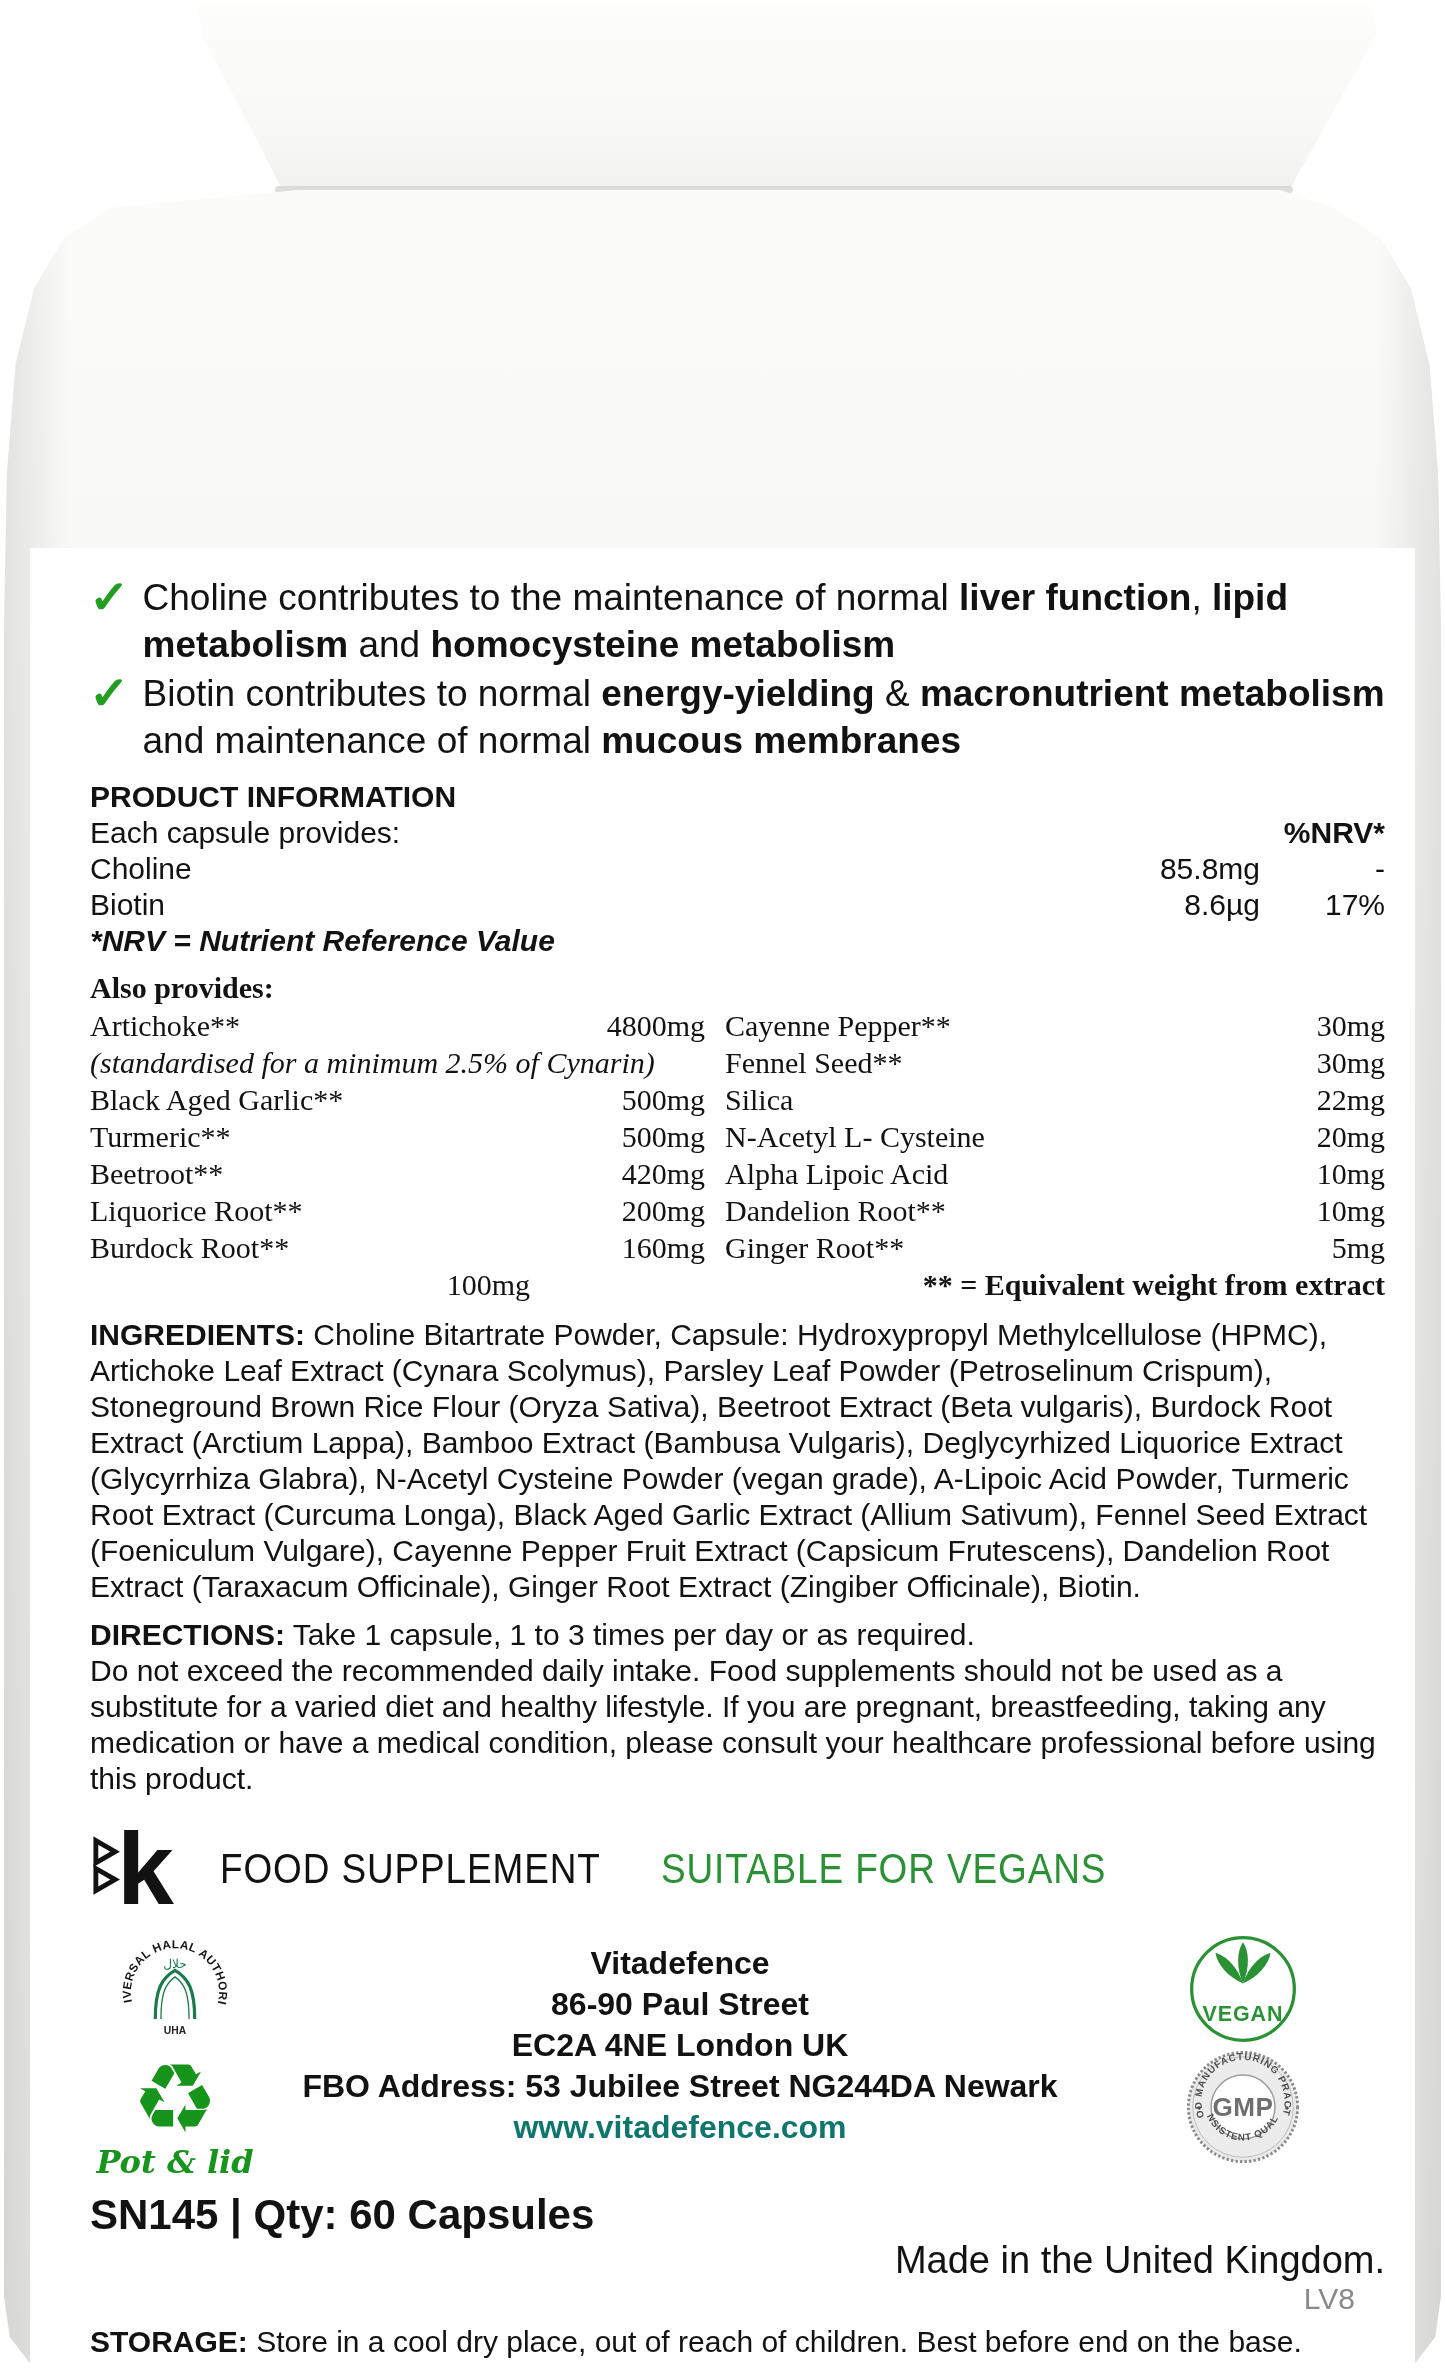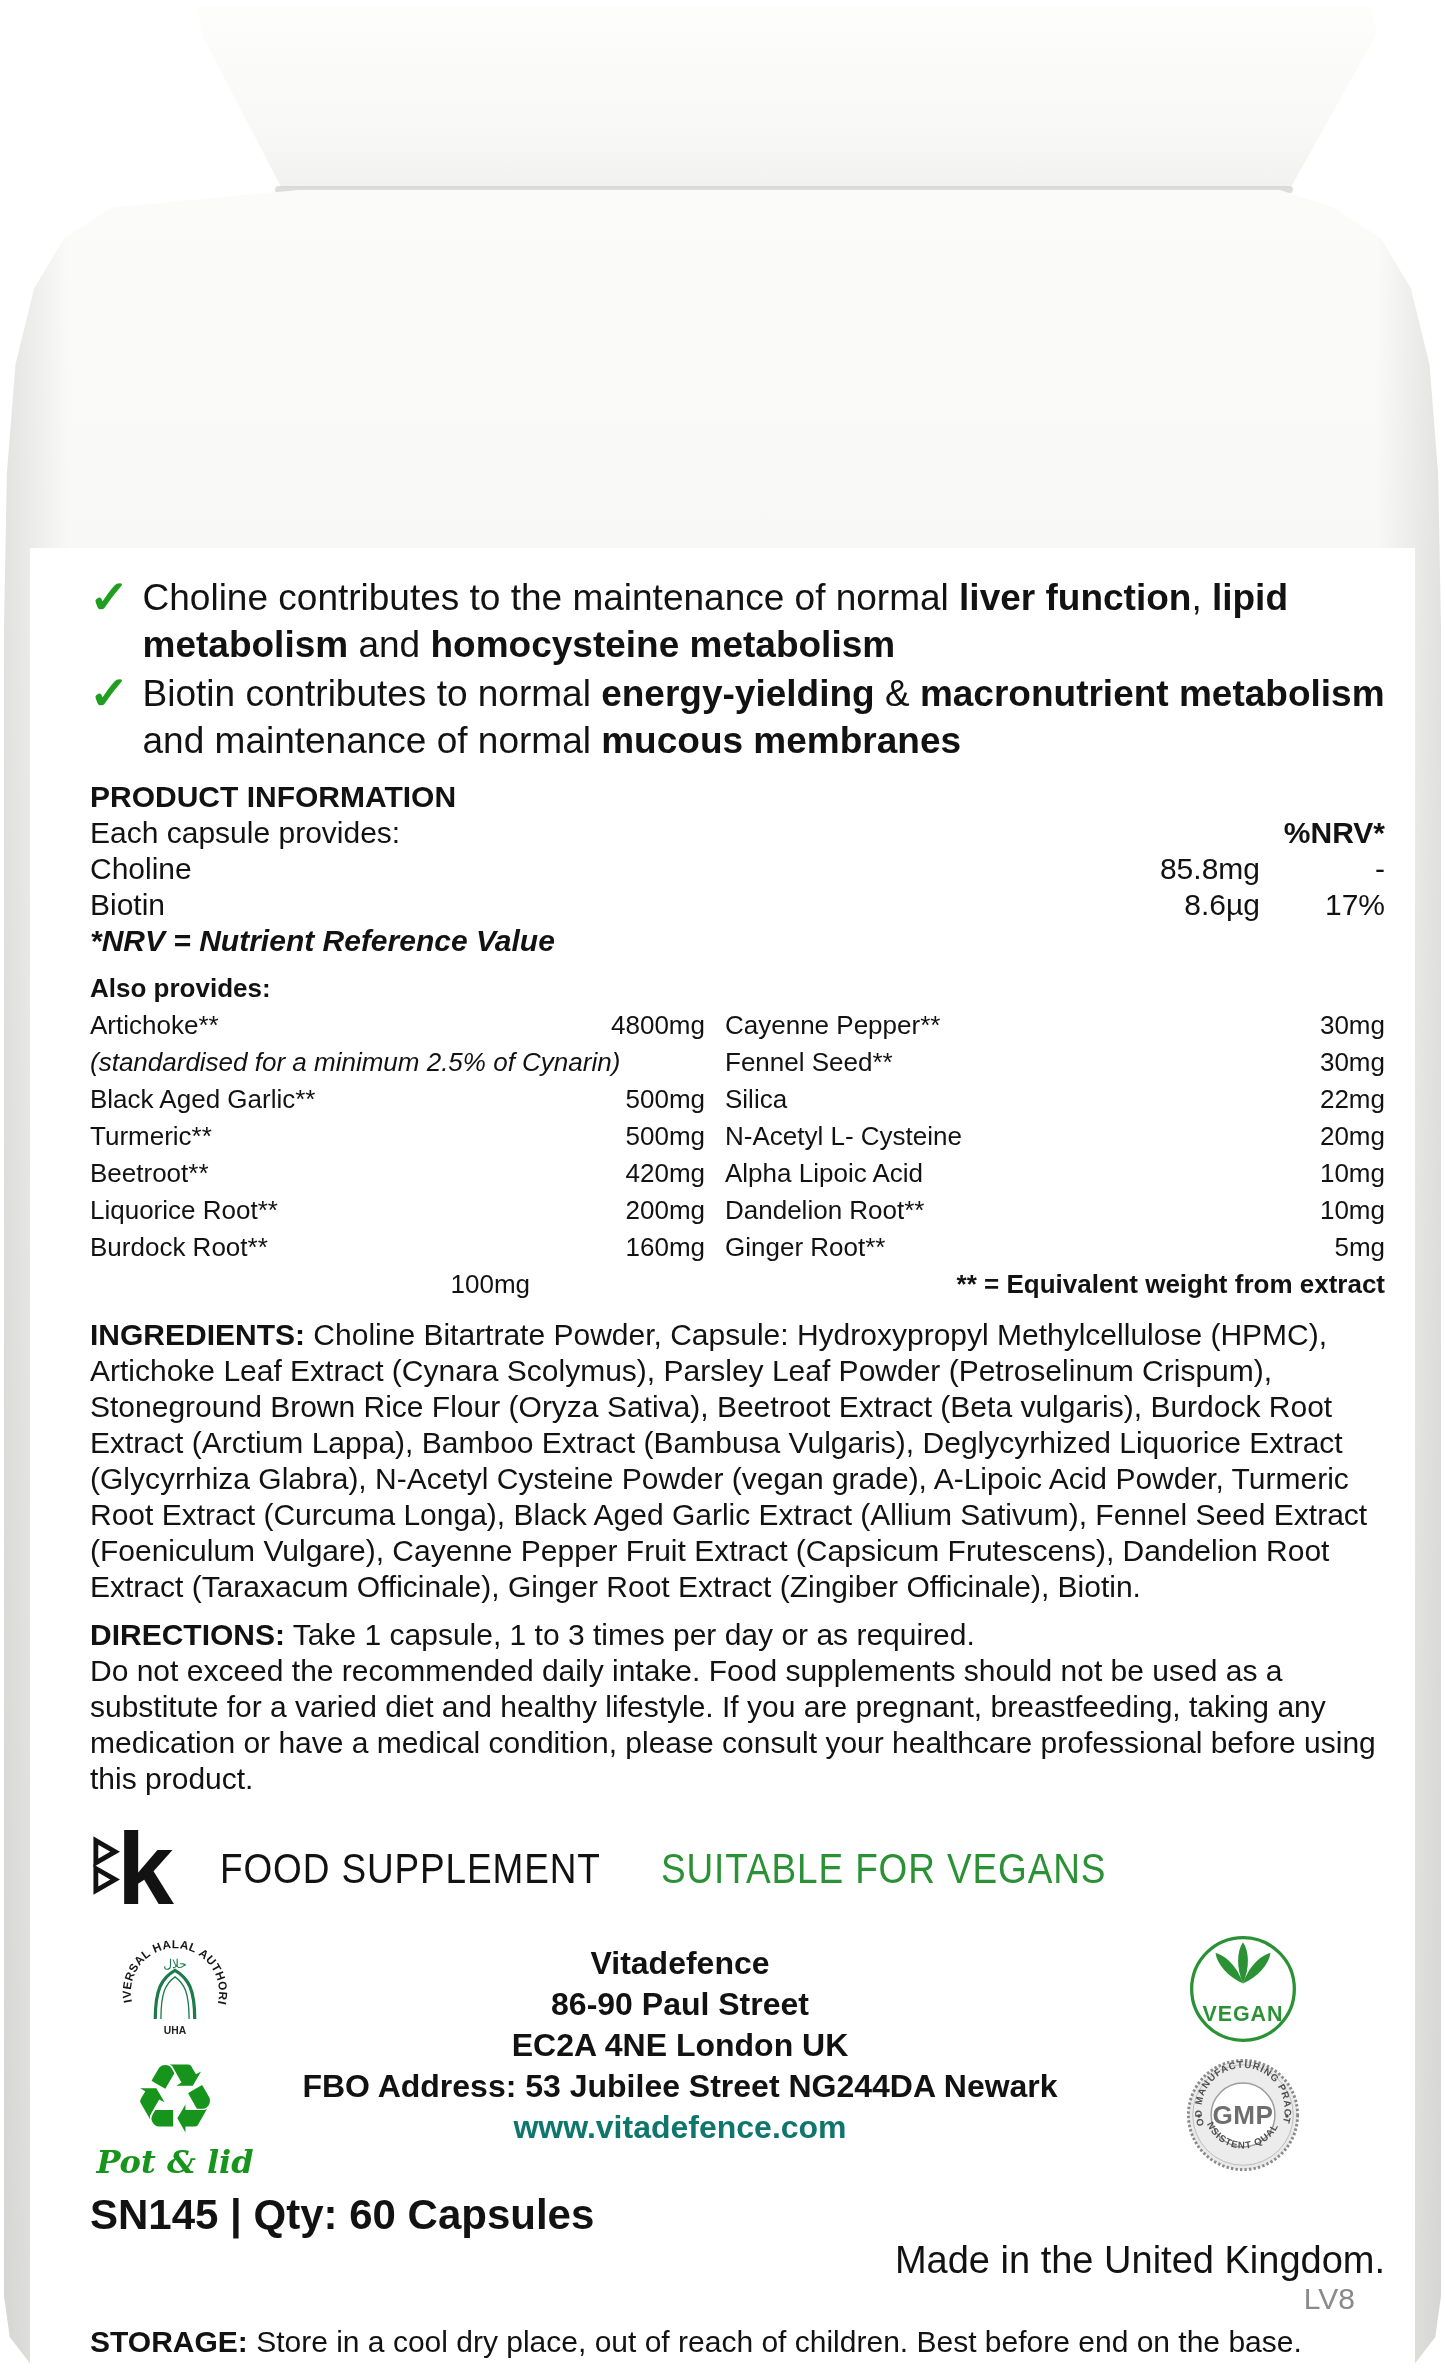"Also provides:" .ap { font-family: none -> Liberation Serif, serif; font-size: 26px -> 30px }
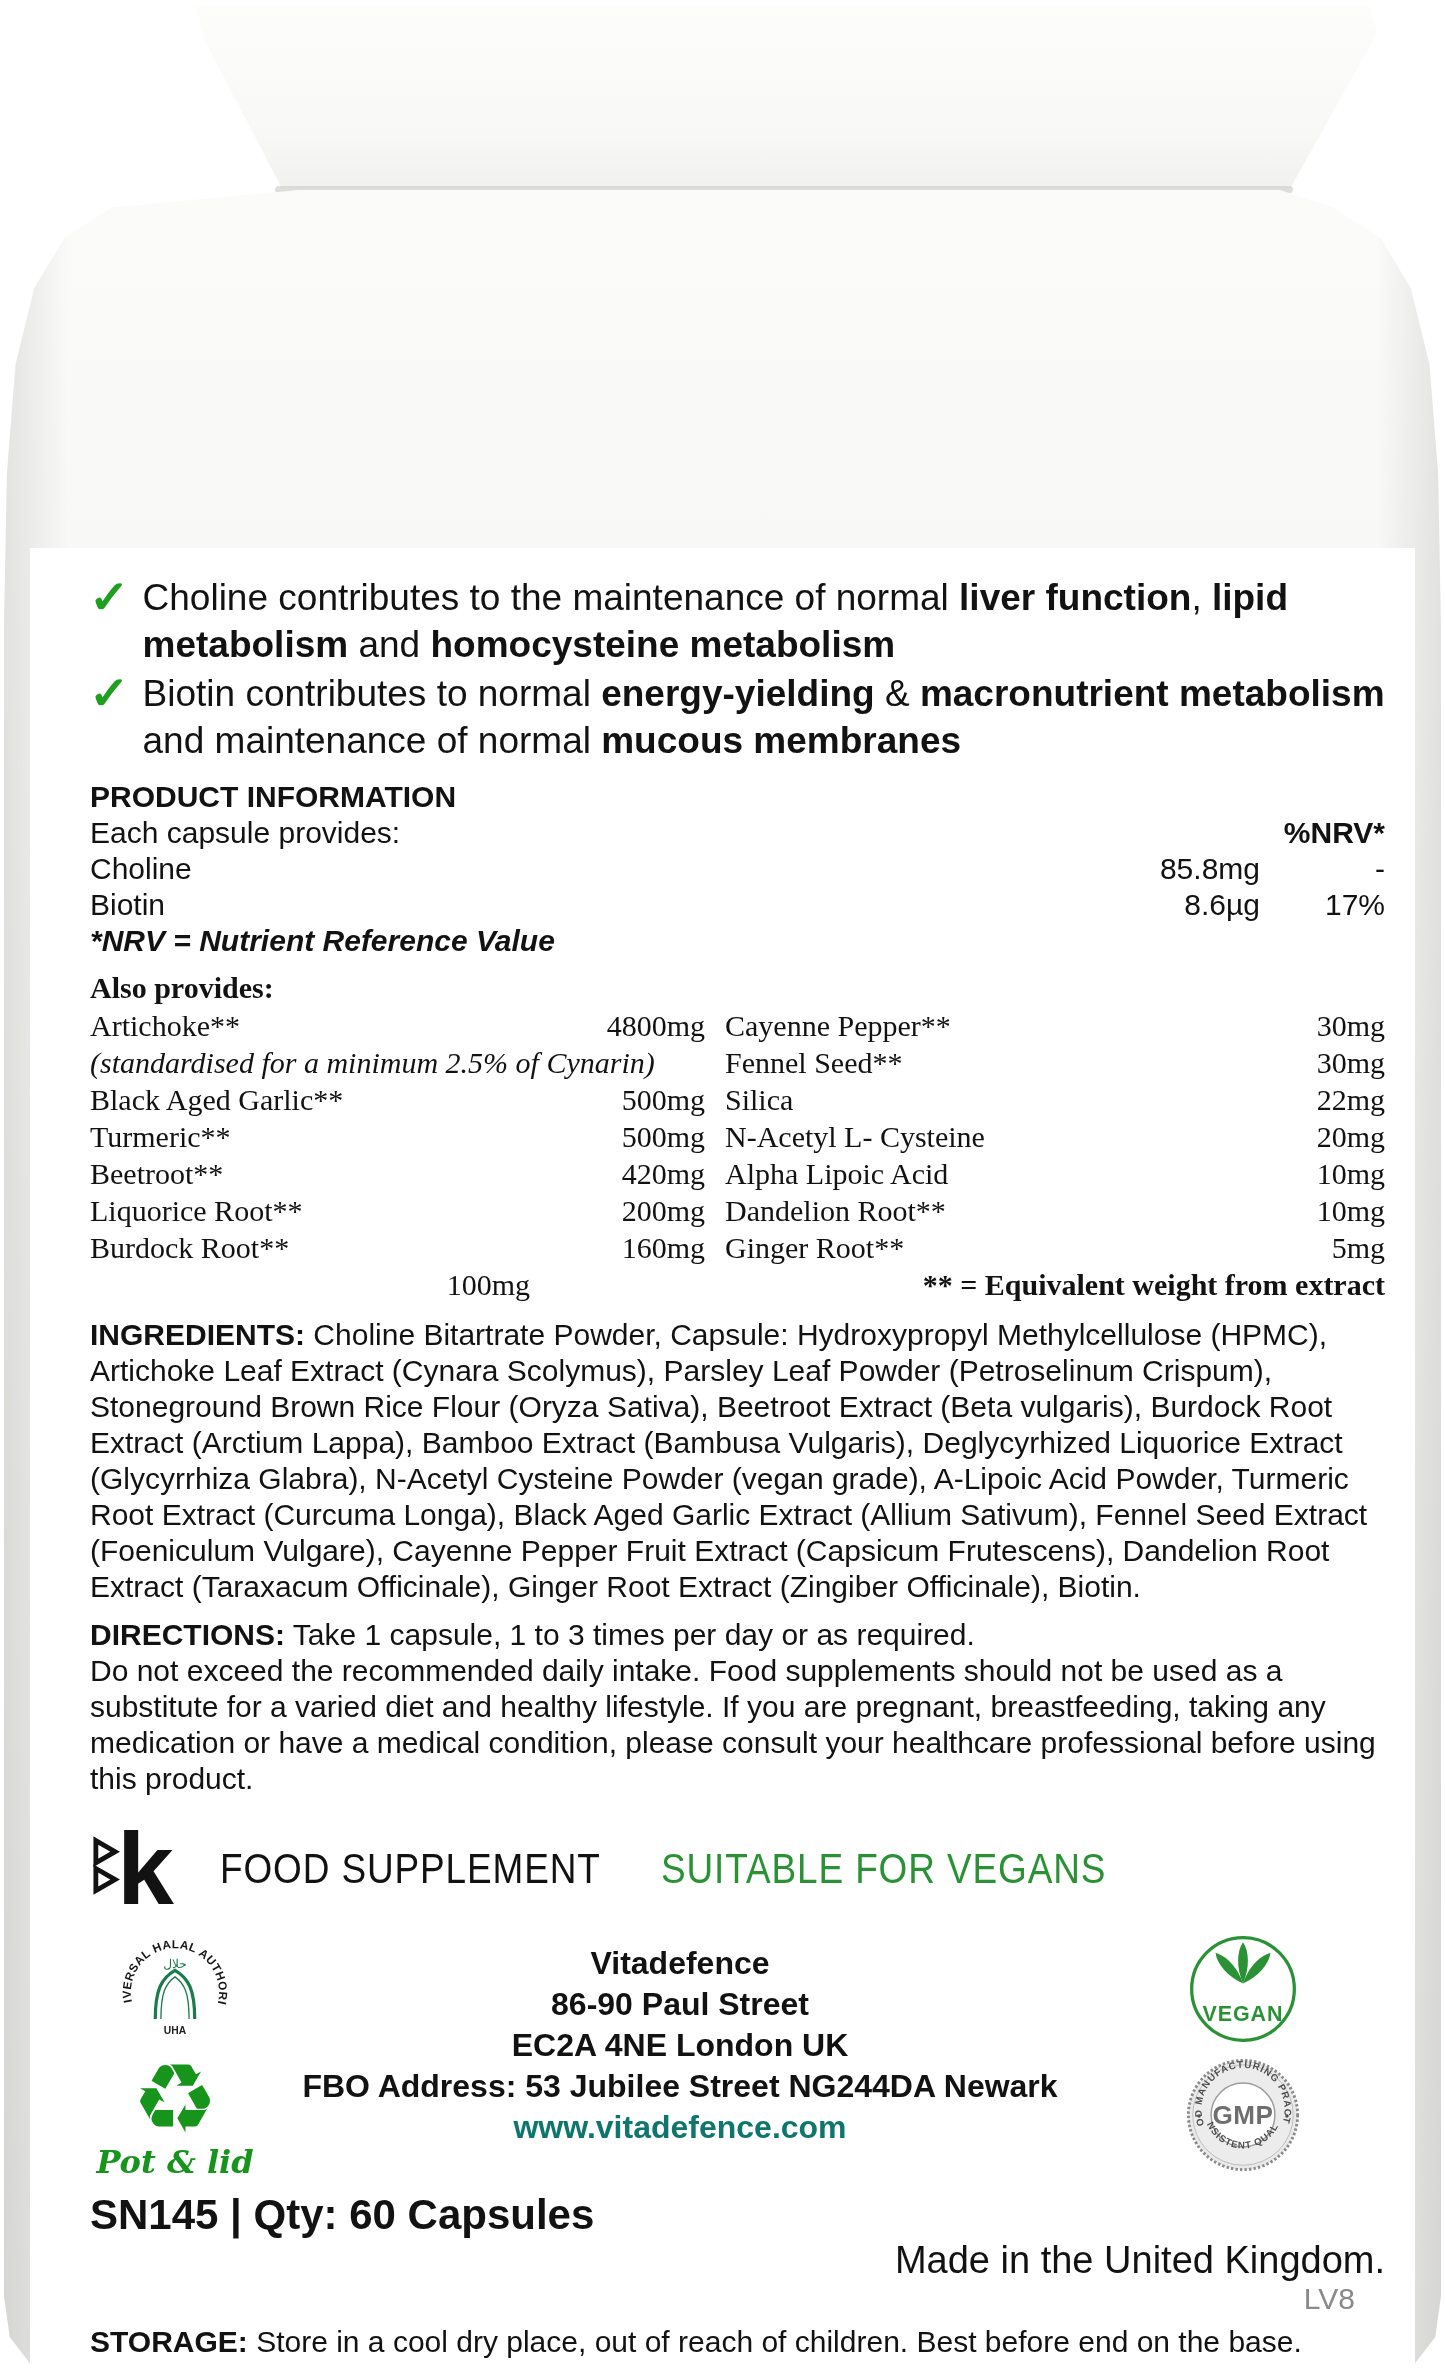"VEGAN" .cert-right { gap: 12px -> 4px }
